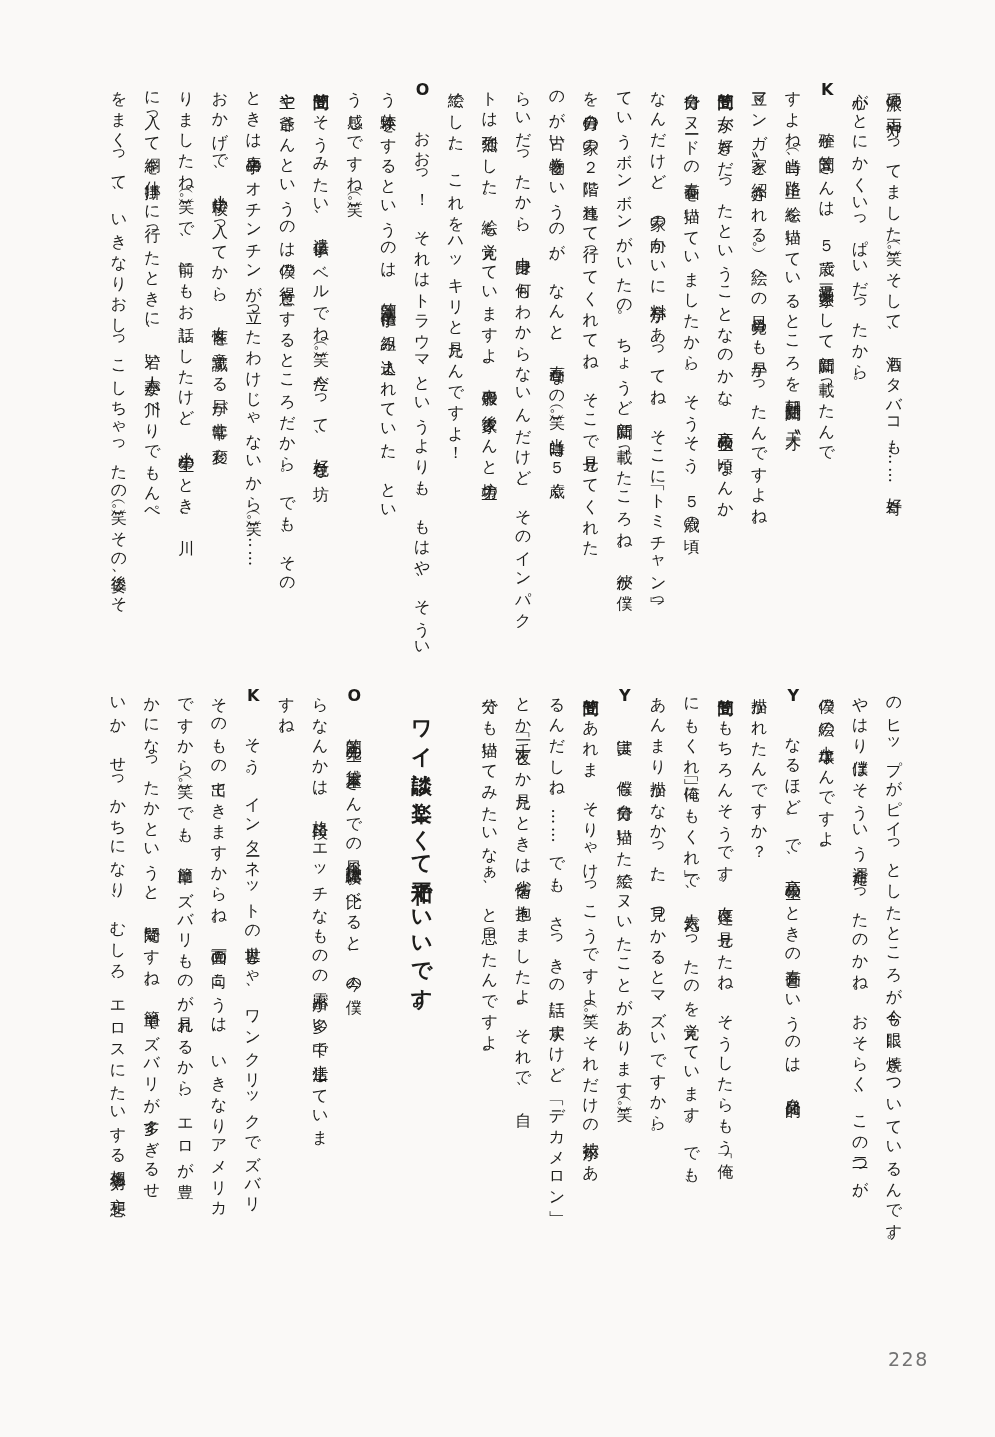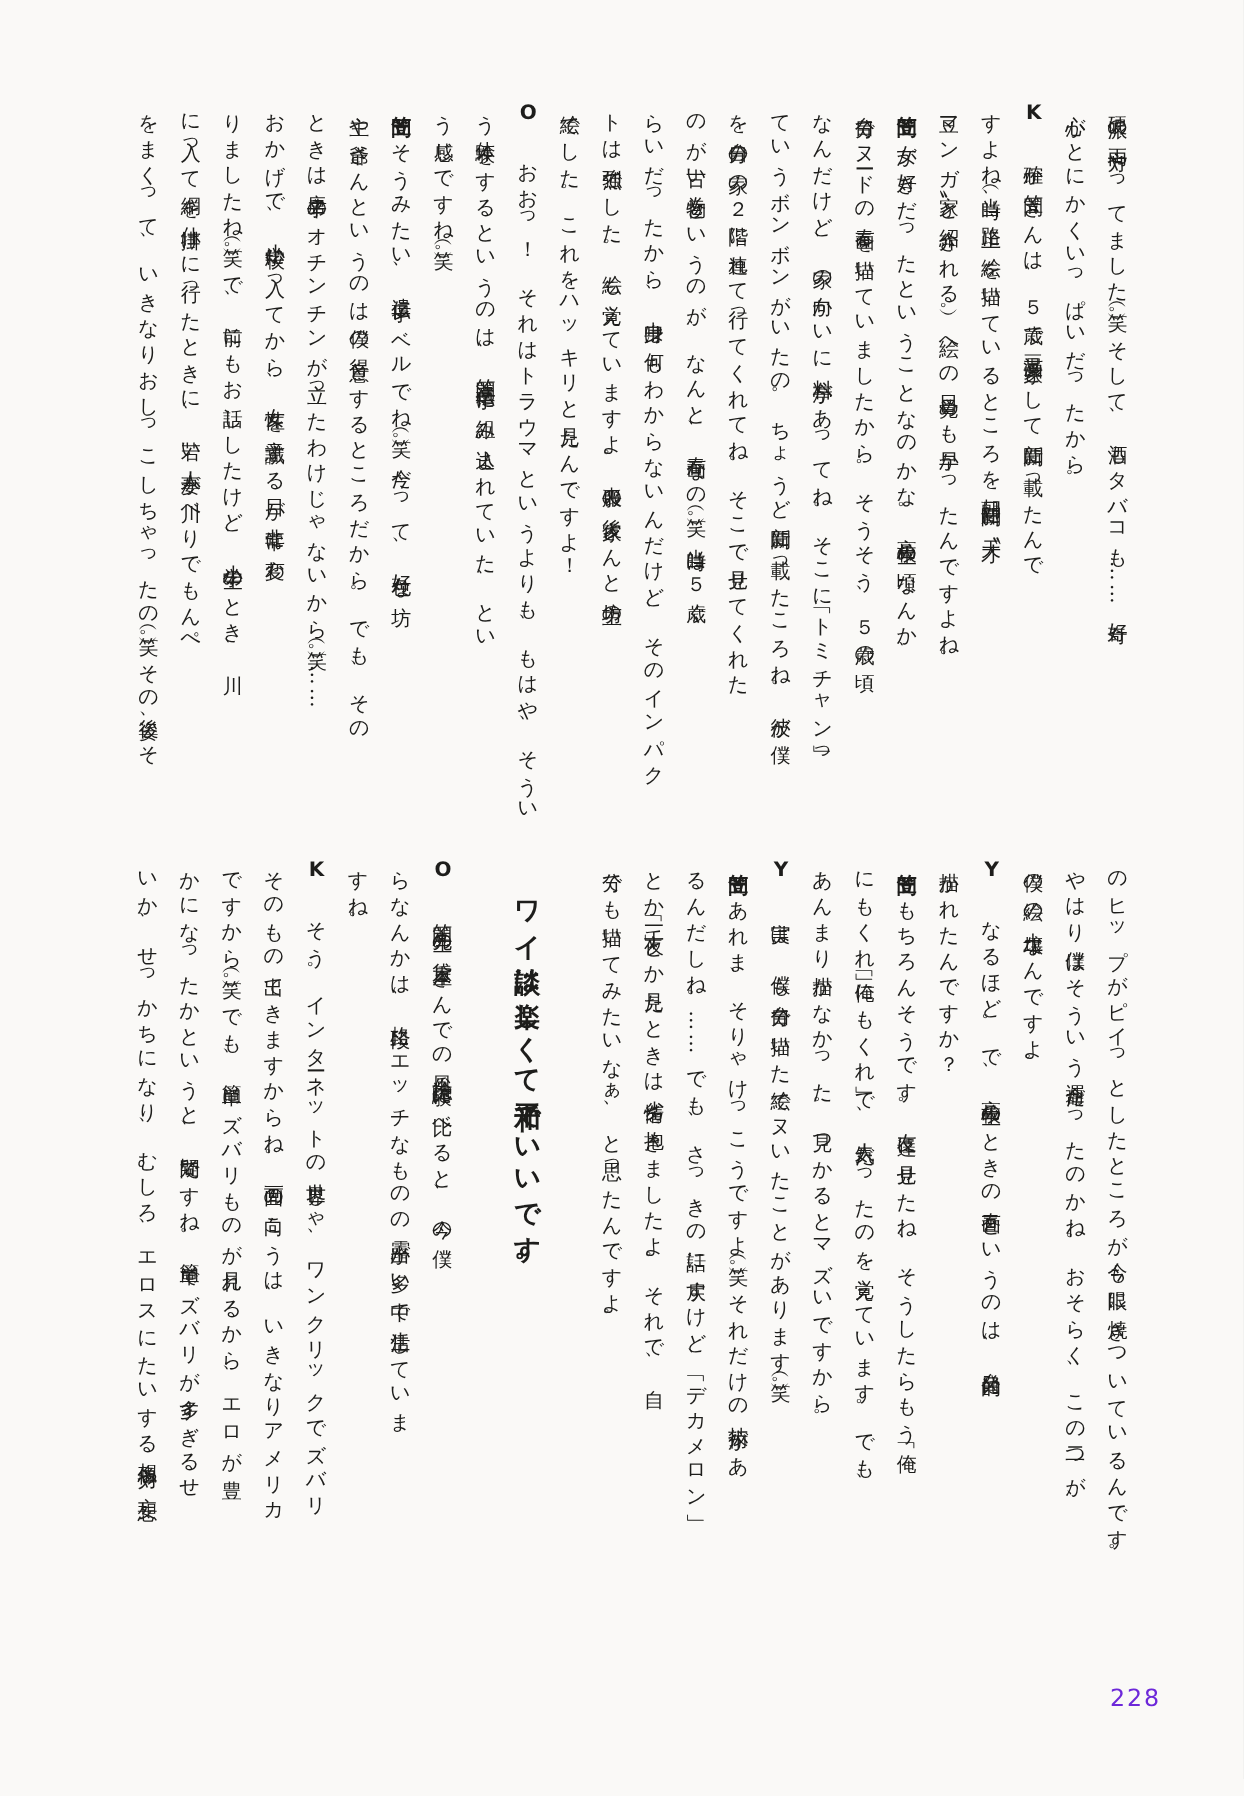"228" .page-number { color: #6d28d9 -> #737373 }
